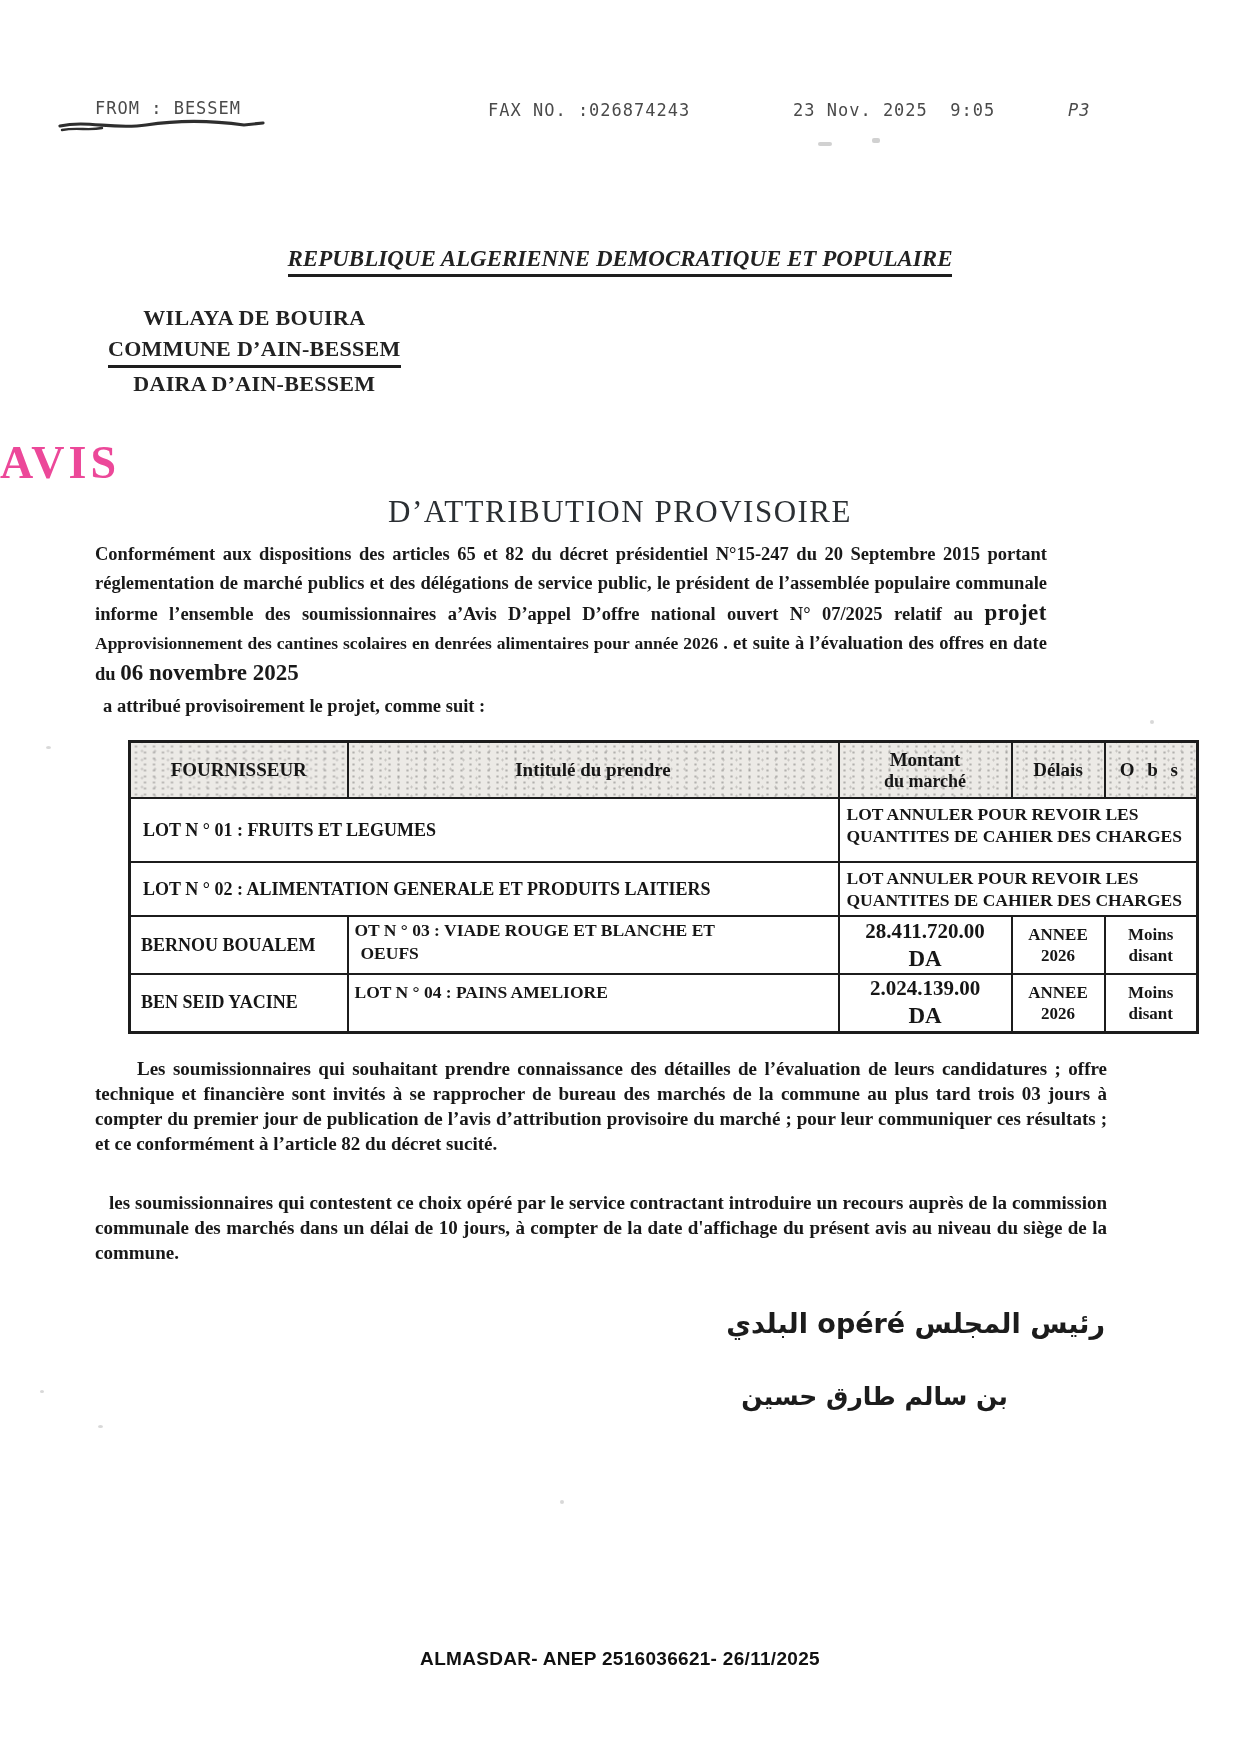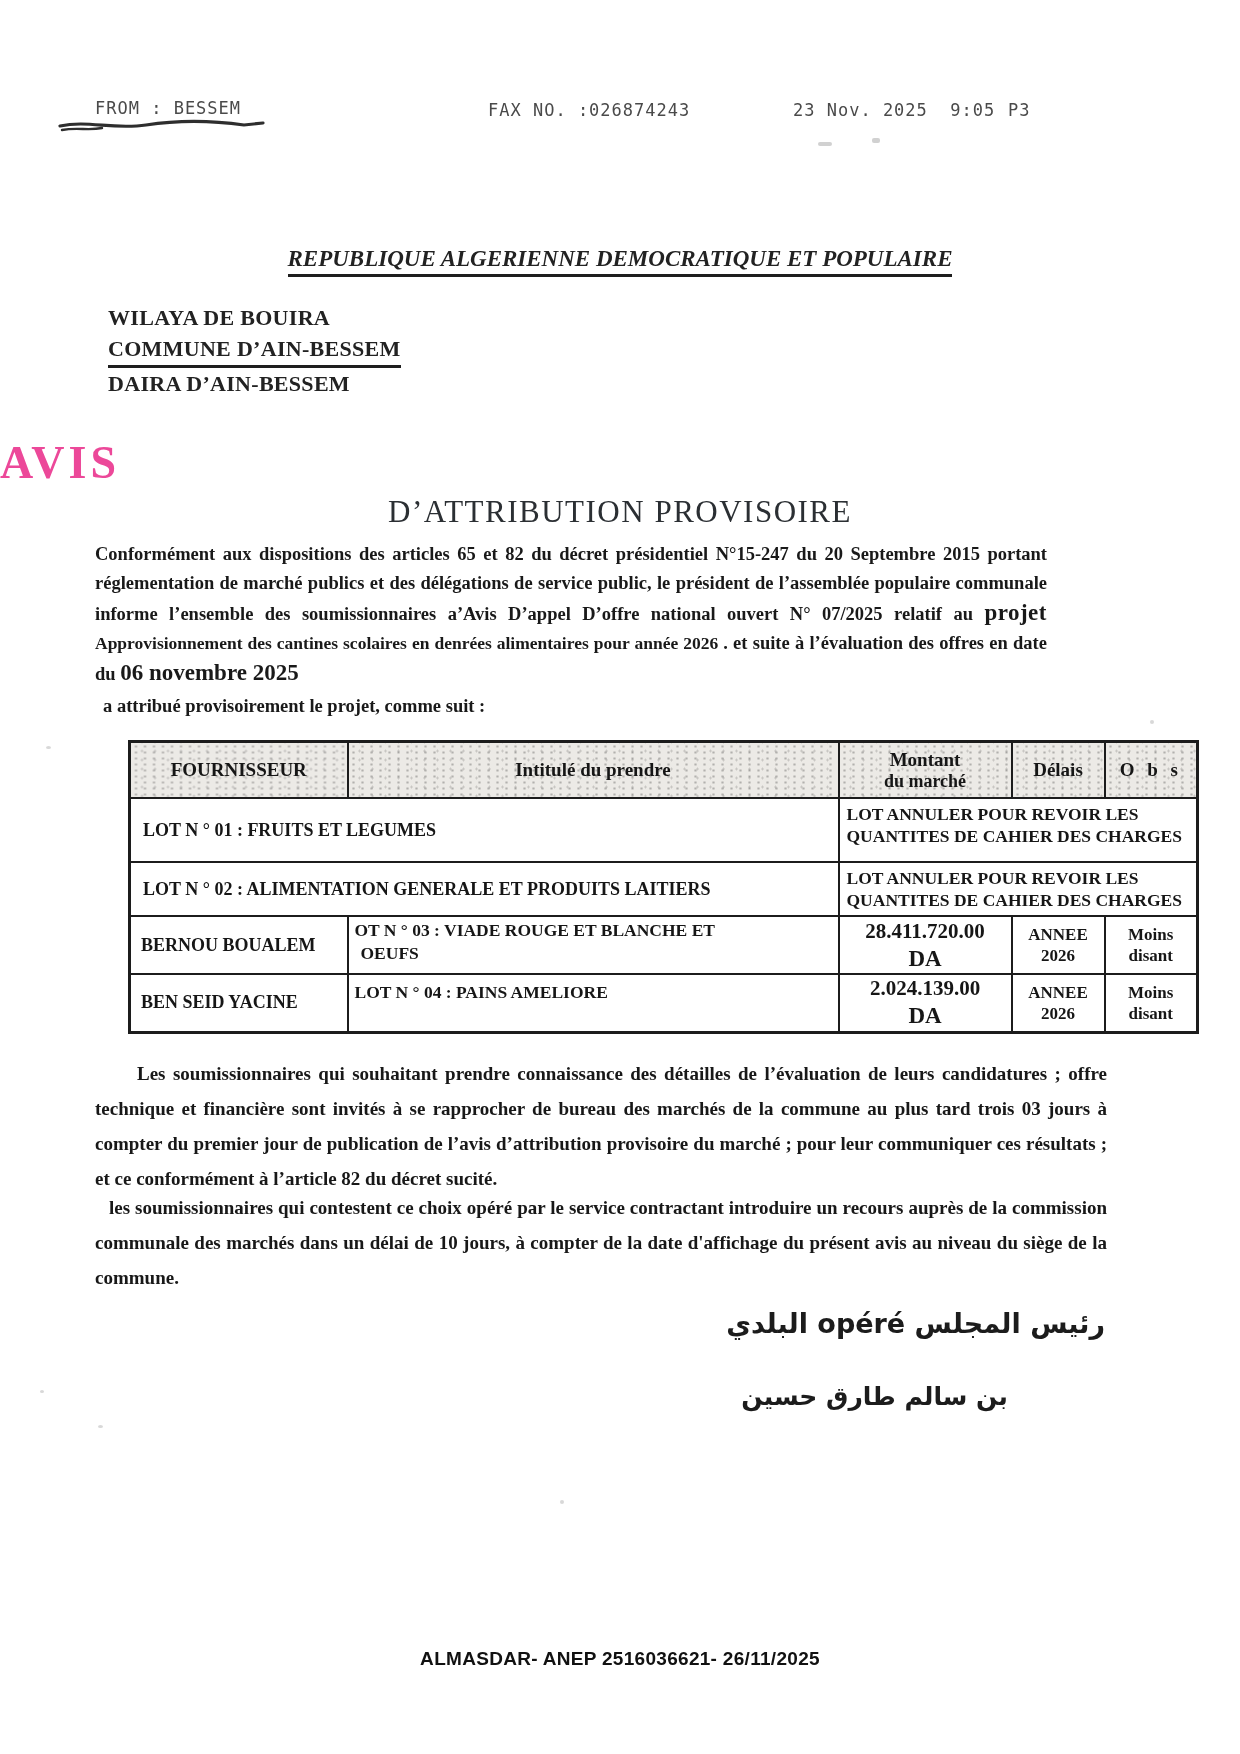"FROM : BESSEM" .abs { text-align: none -> center }
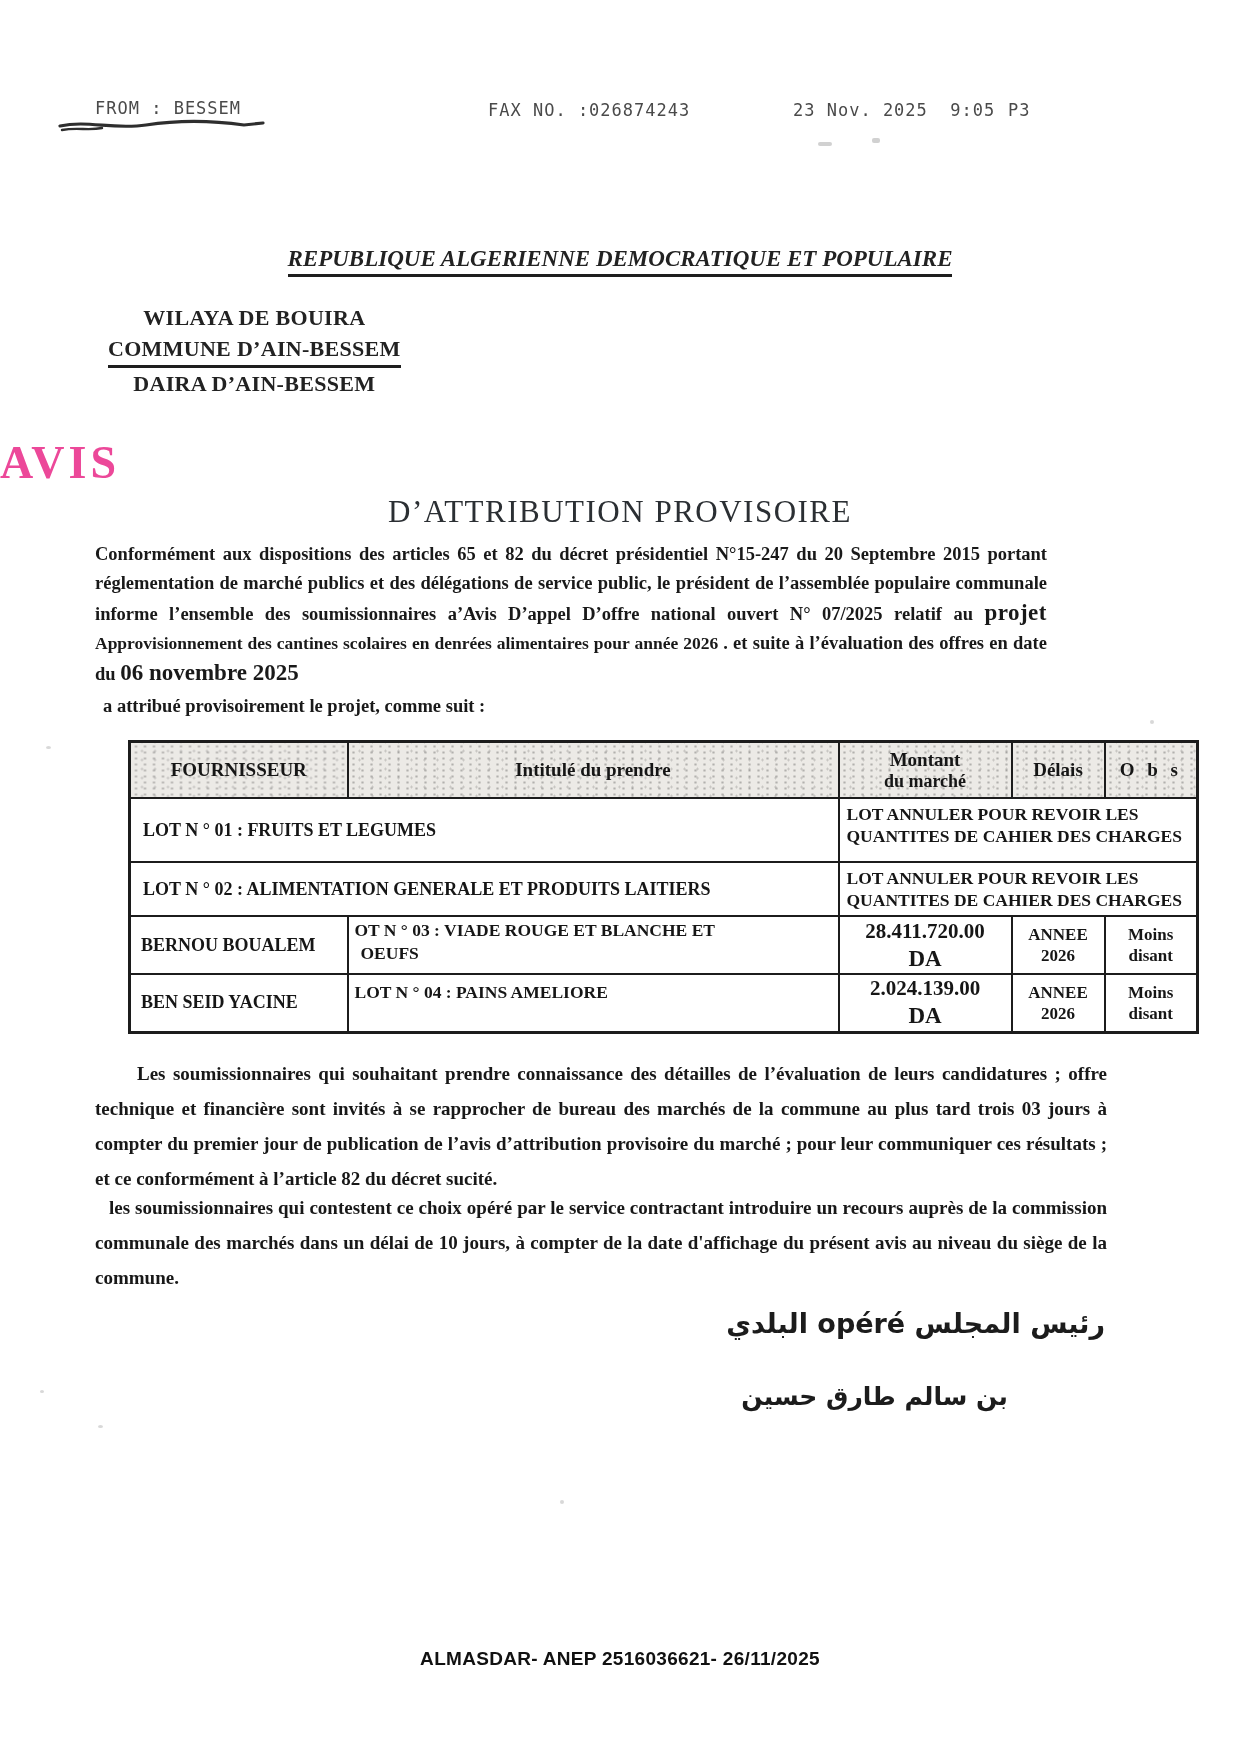"P3" div.abs { font-style: none -> italic; left: 1008px -> 1068px }
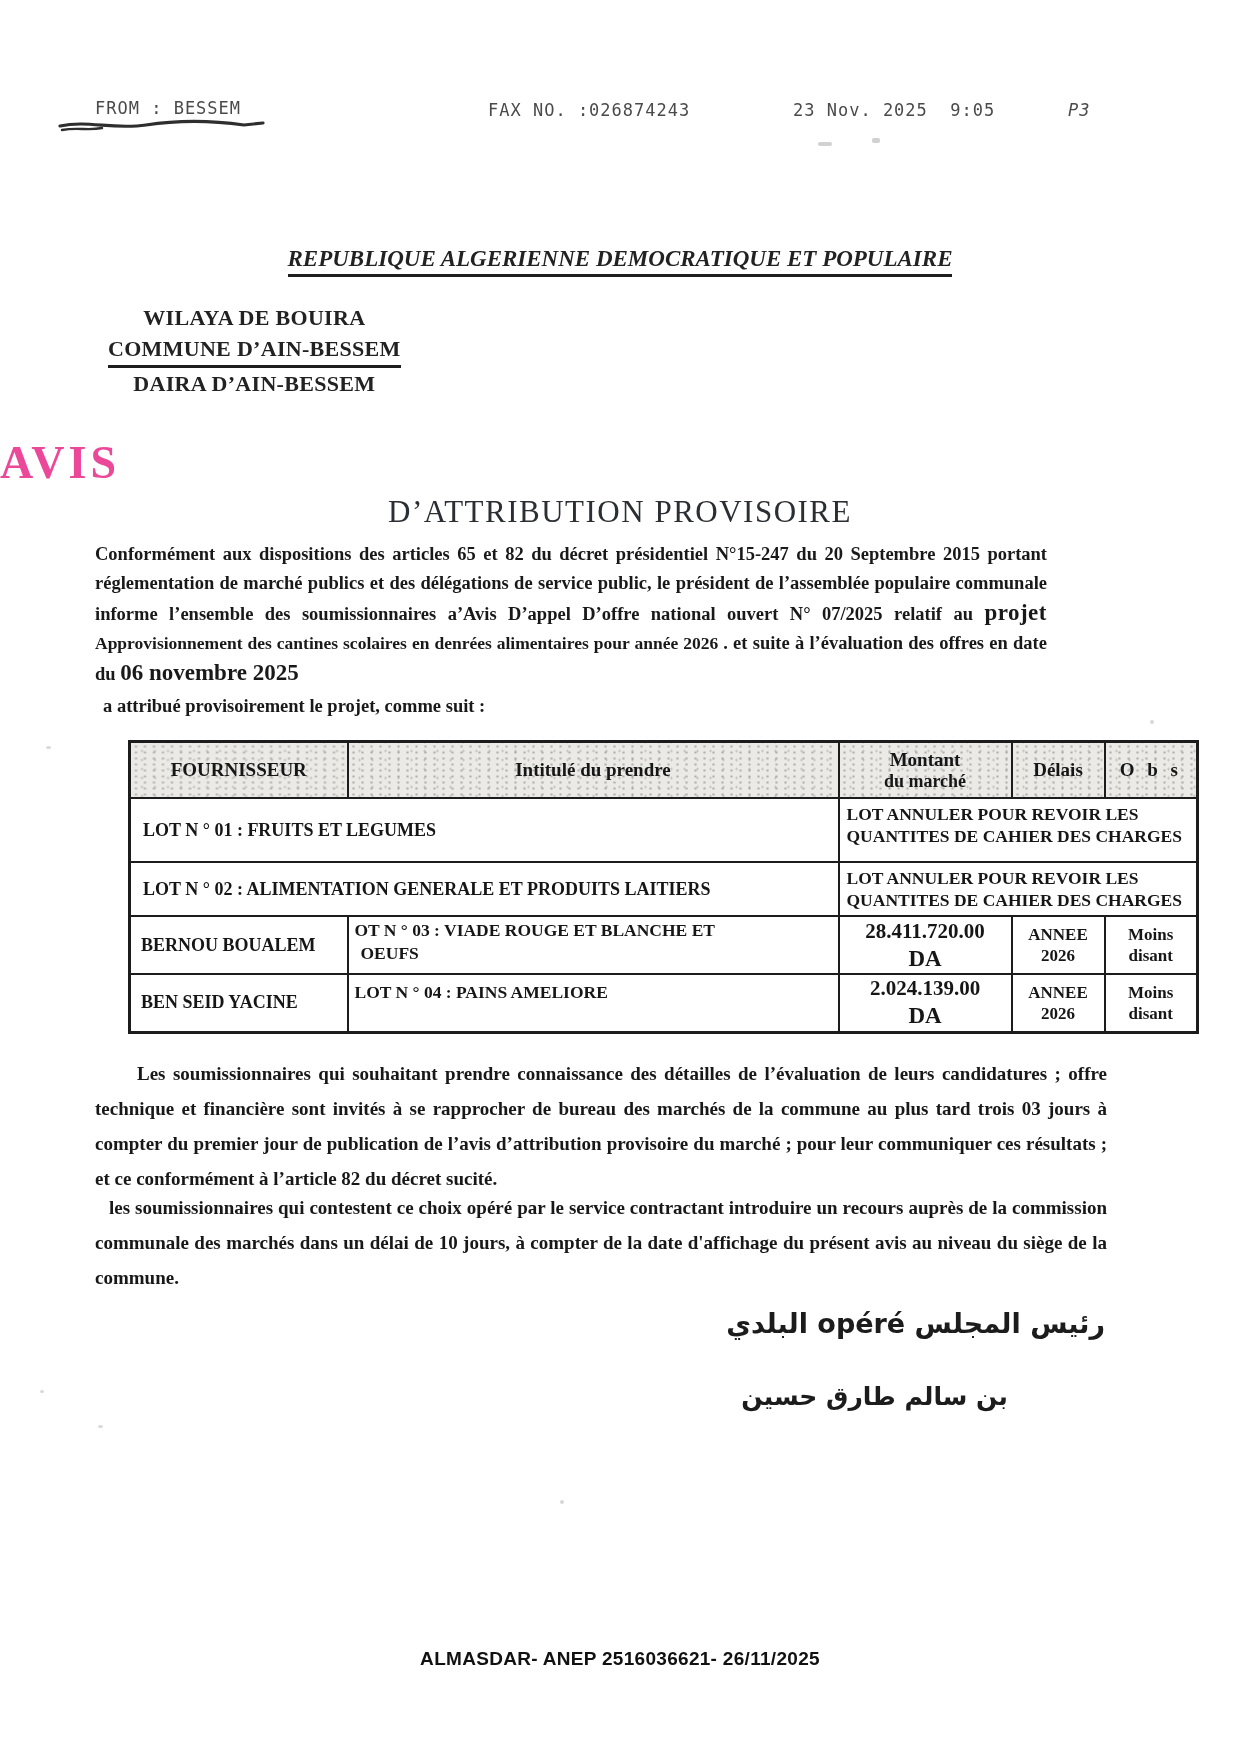"Les soumissionnaires qui souhaitant" .para { line-height: 35px -> 25px }
